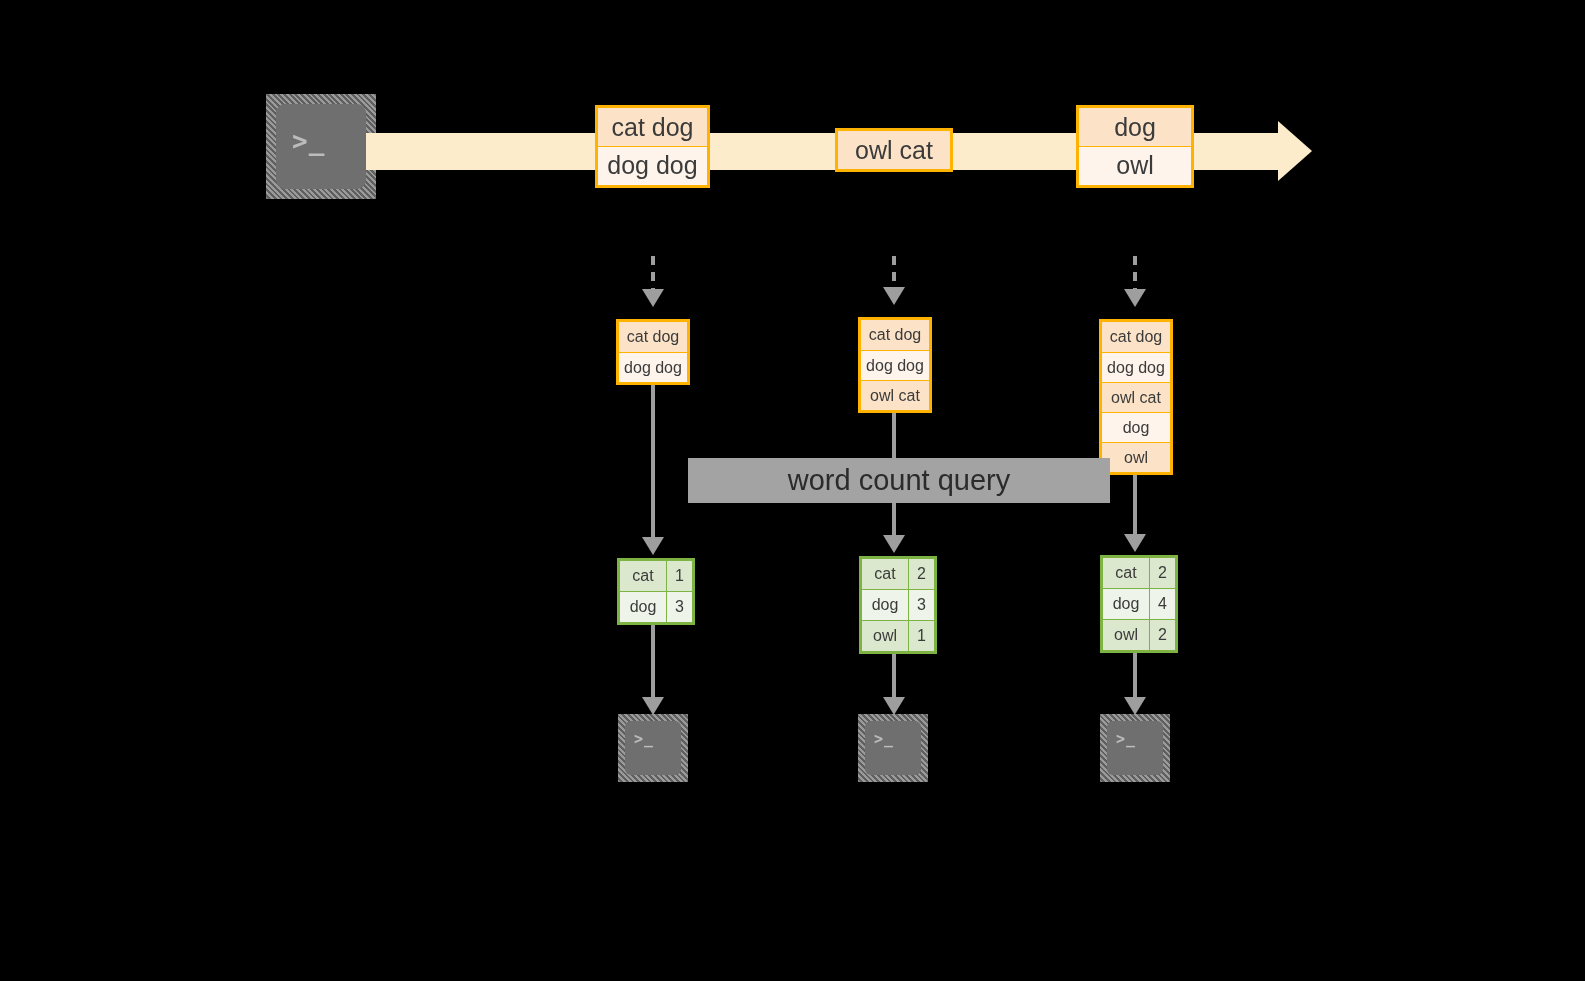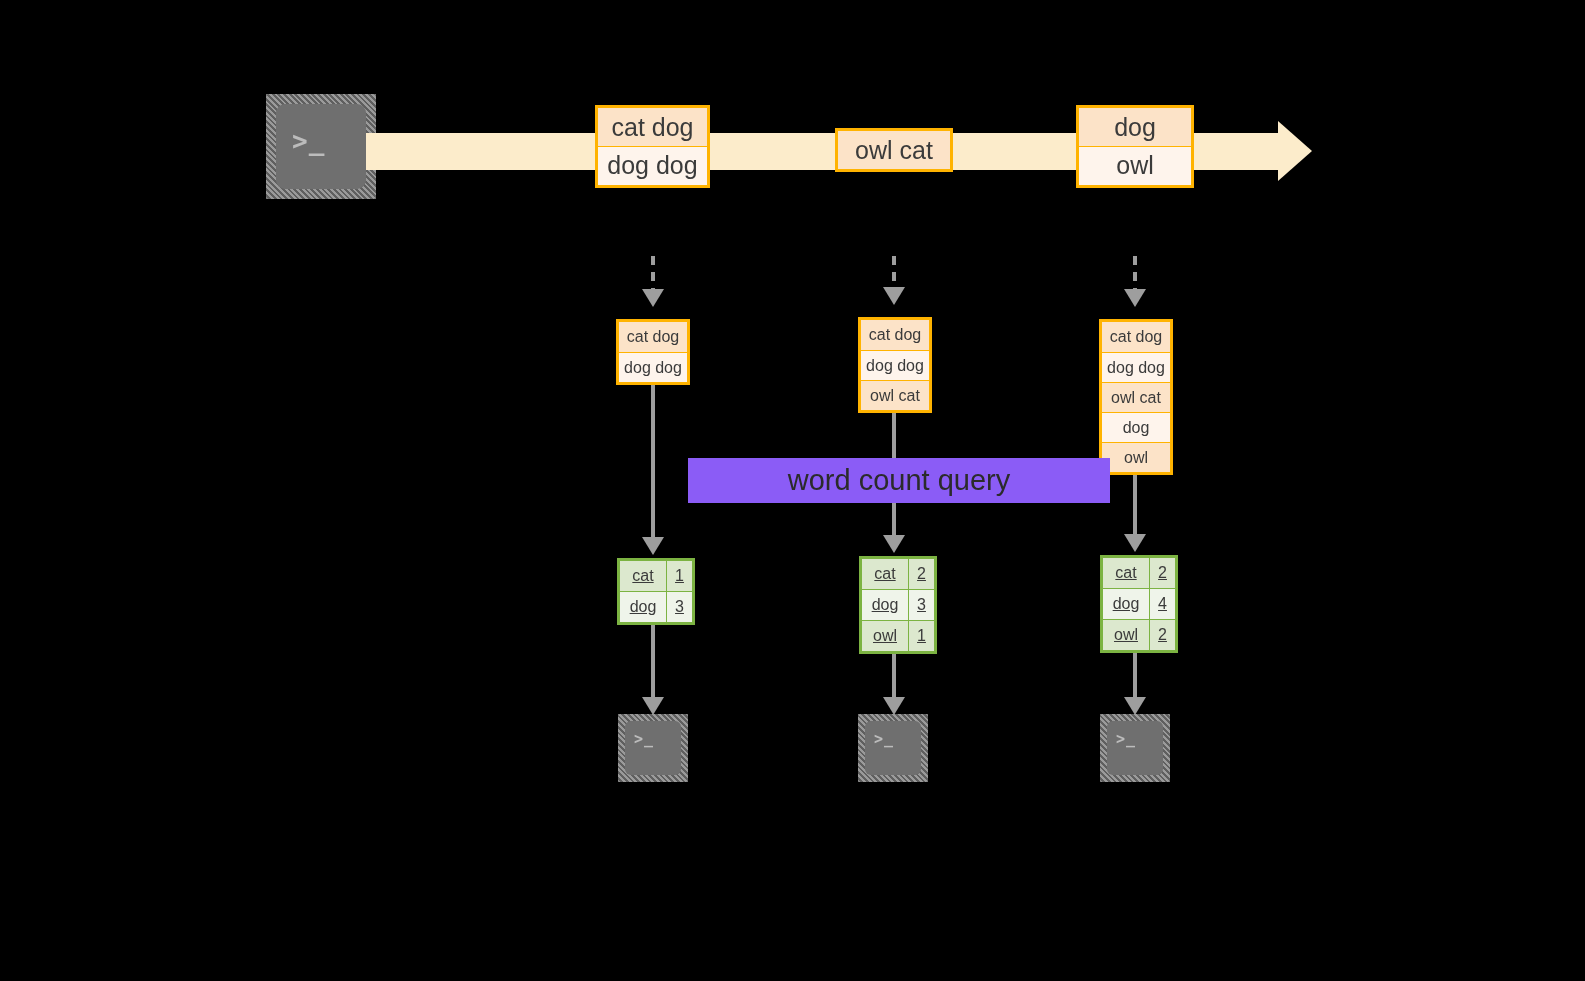"word count query" .query-band { background: #8b5cf6 -> #a3a3a3 }
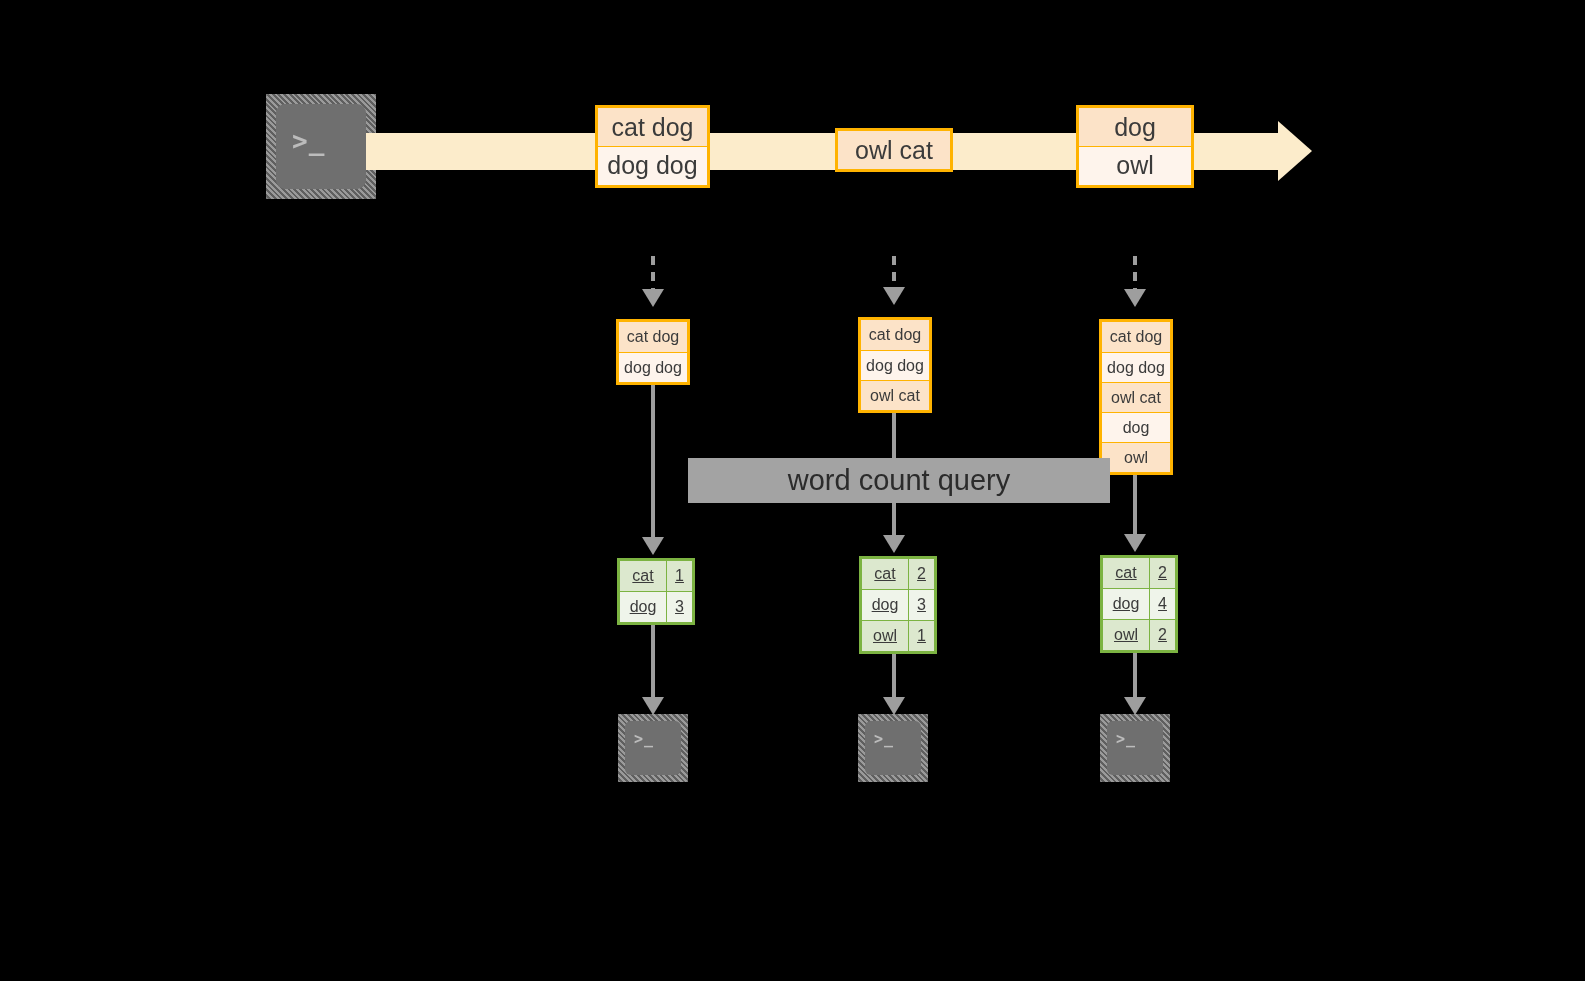"cat" .res-cell { text-decoration: underline -> none }
